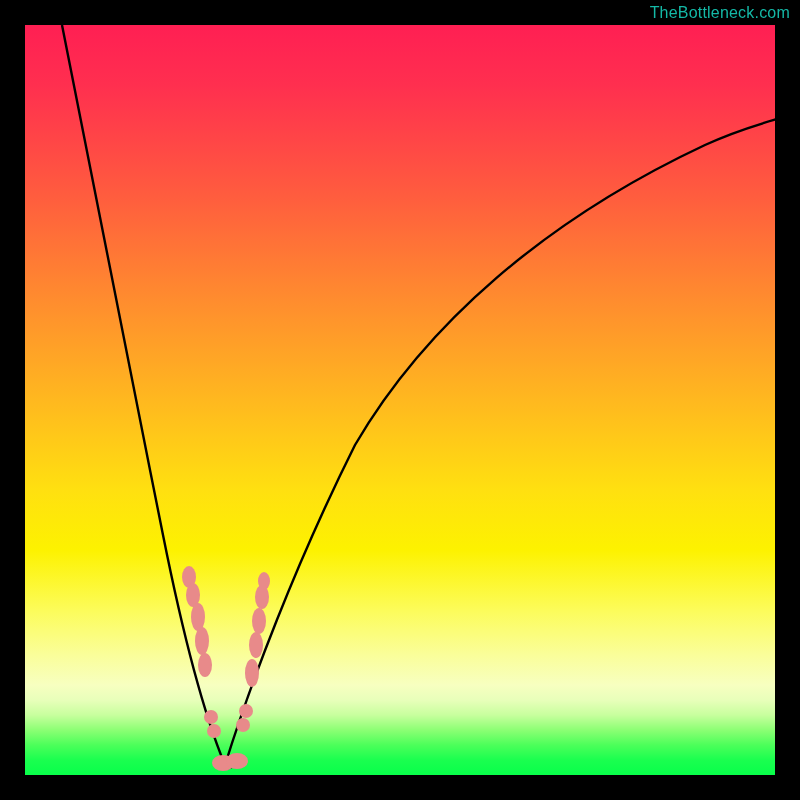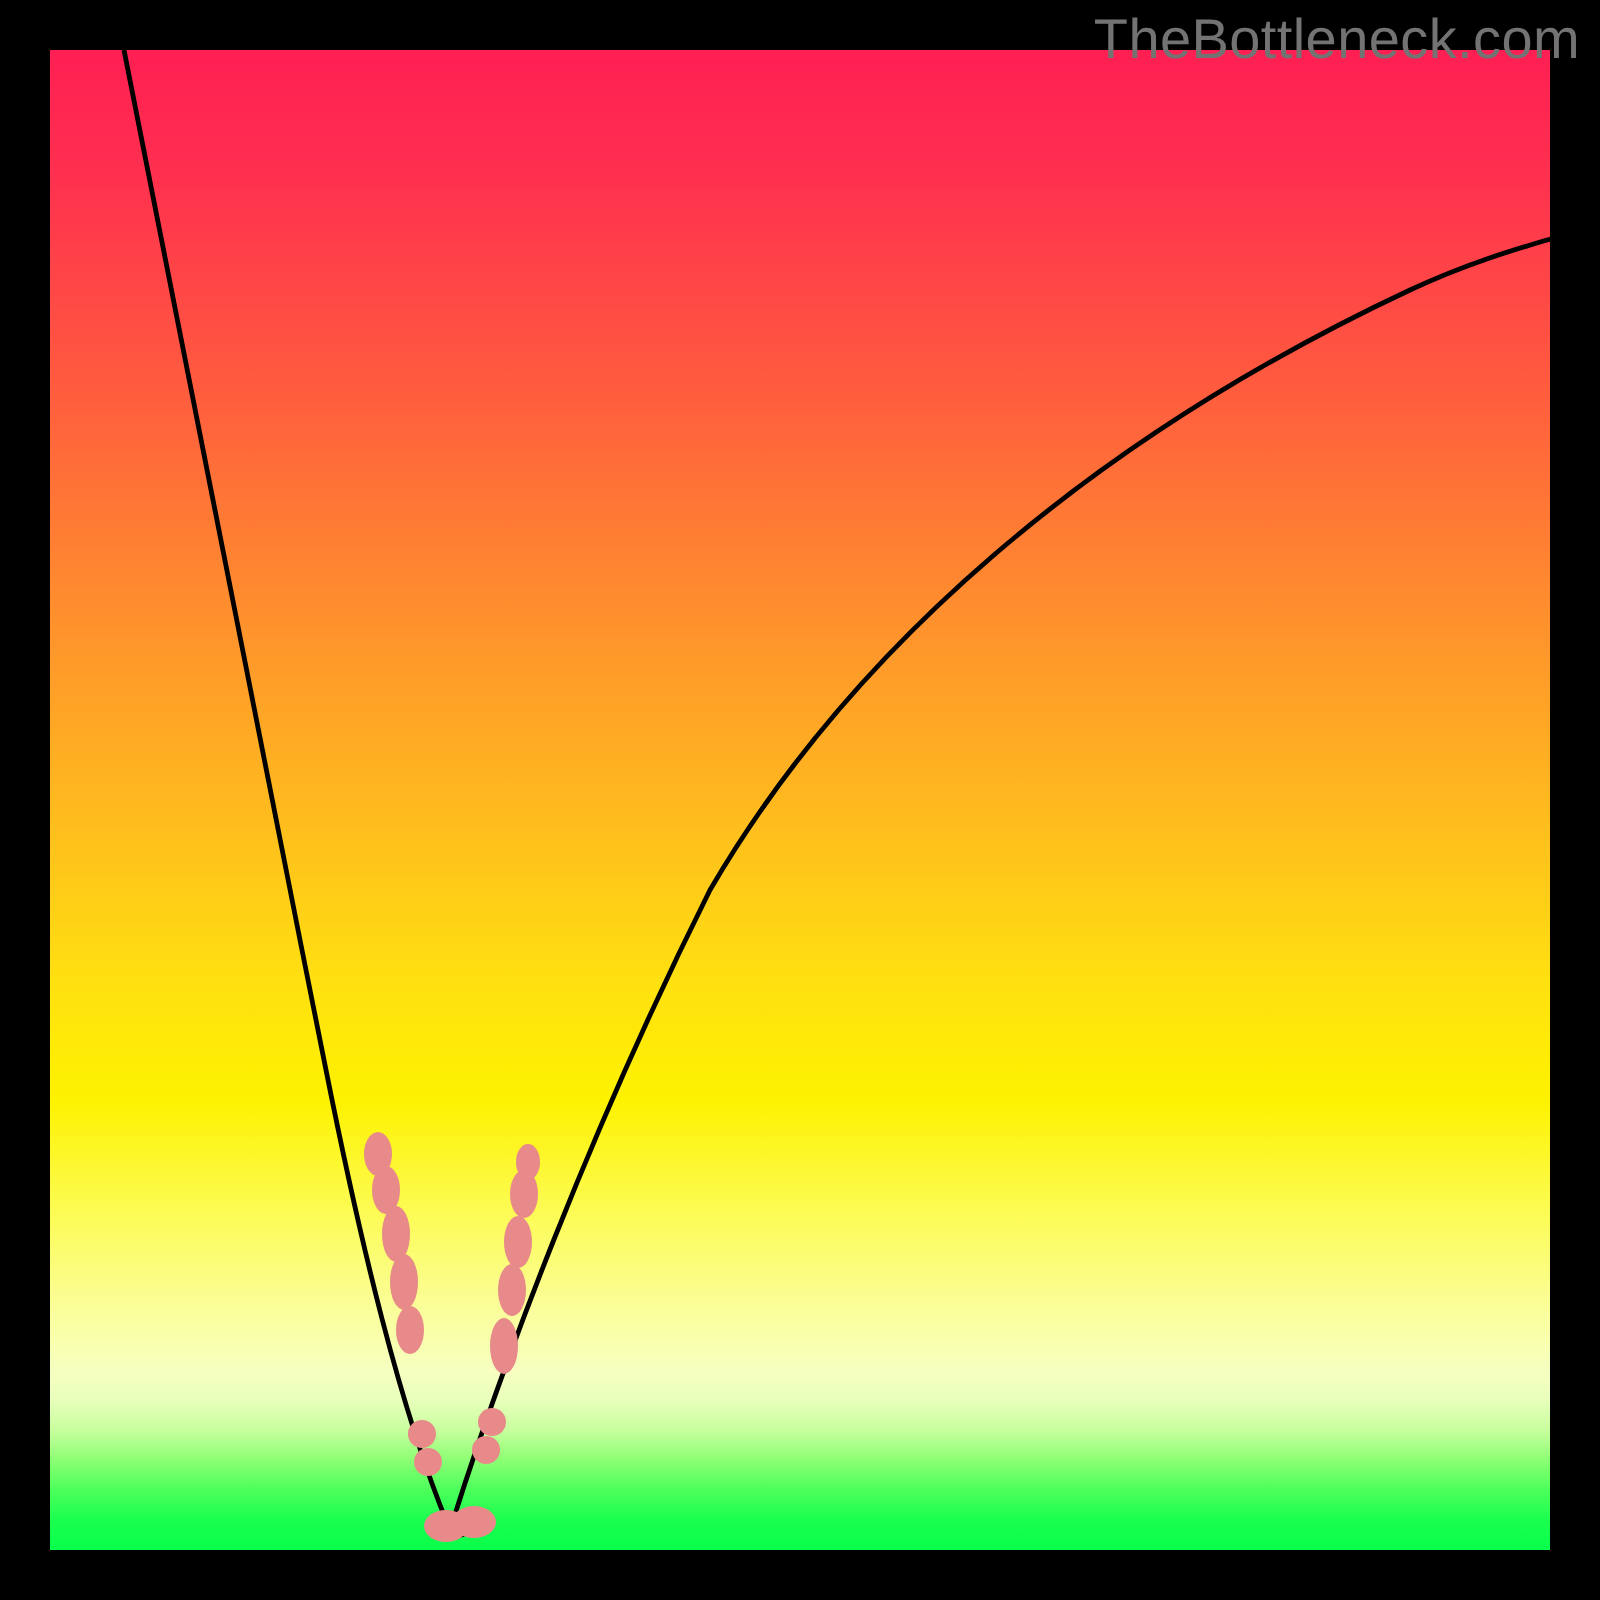"TheBottleneck.com" .watermark { color: #737373 -> #14b8a6; font-size: 28px -> 16px }
